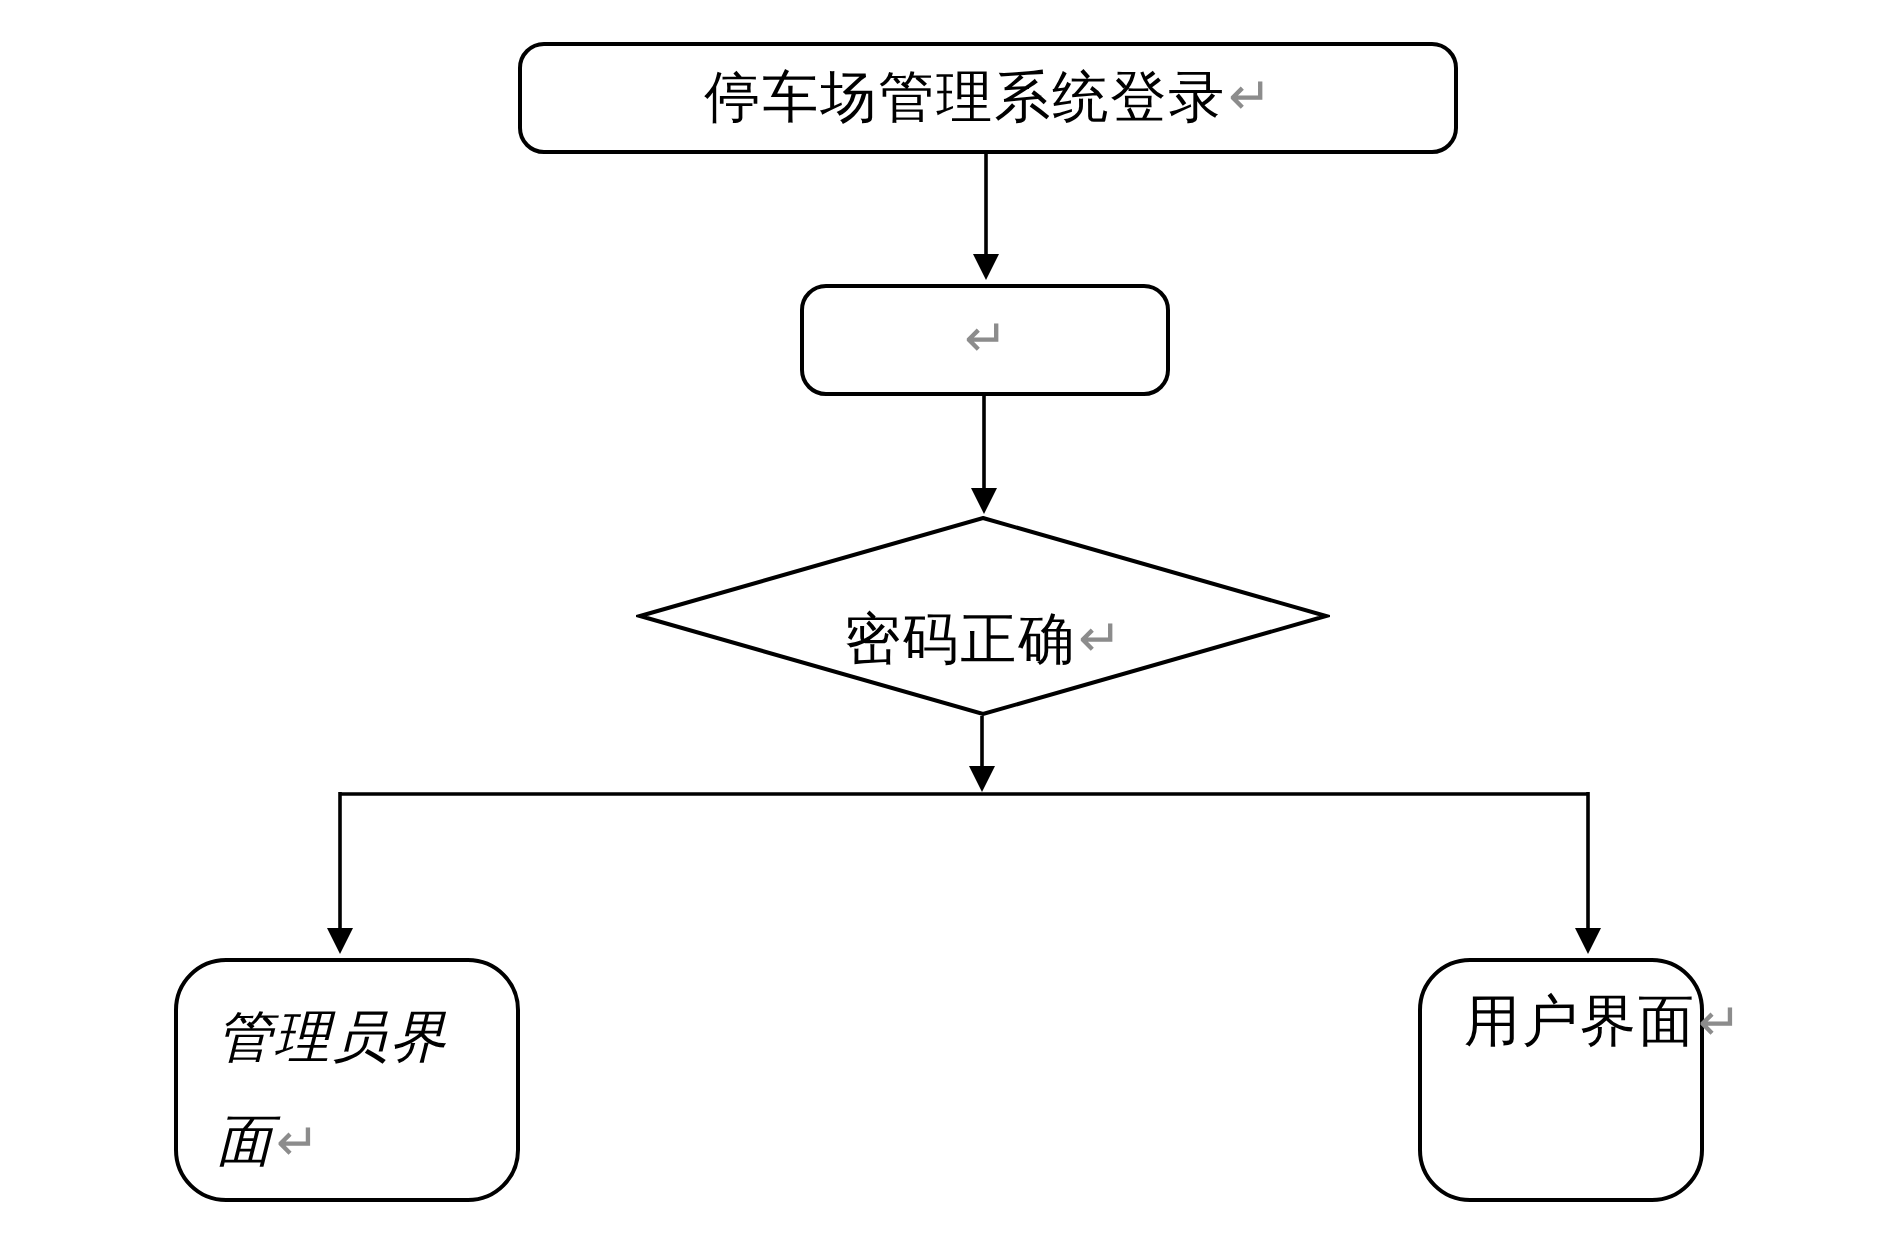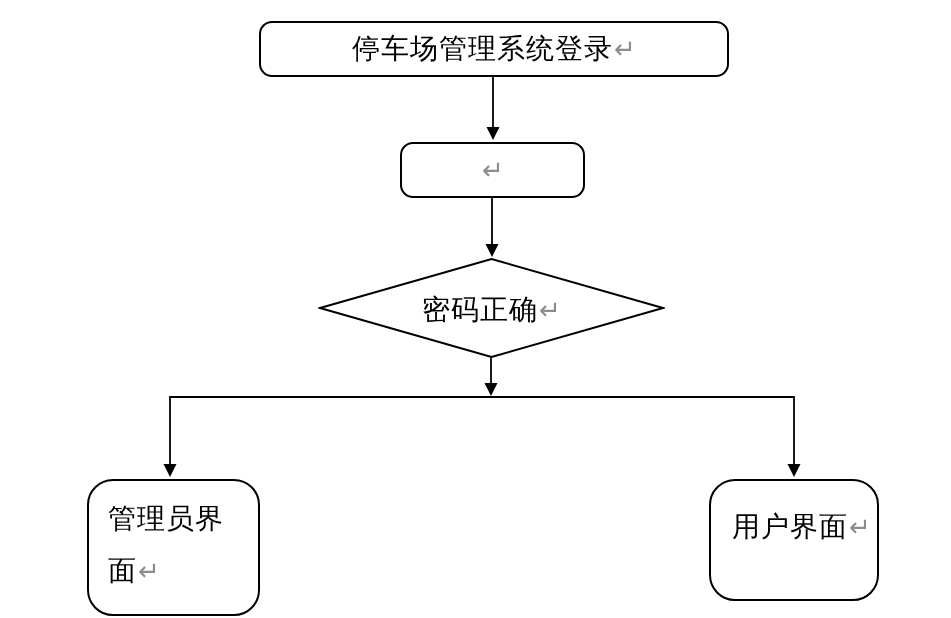"密码正确" .decision-label { top: 2px -> 12px }
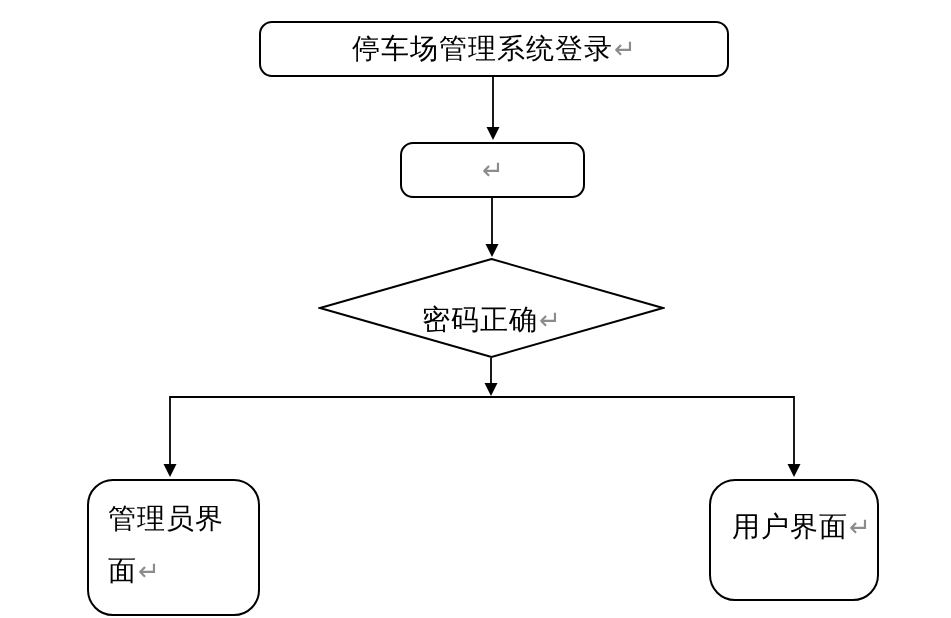"管理员界" .node-admin { font-style: none -> italic; height: 137px -> 122px }
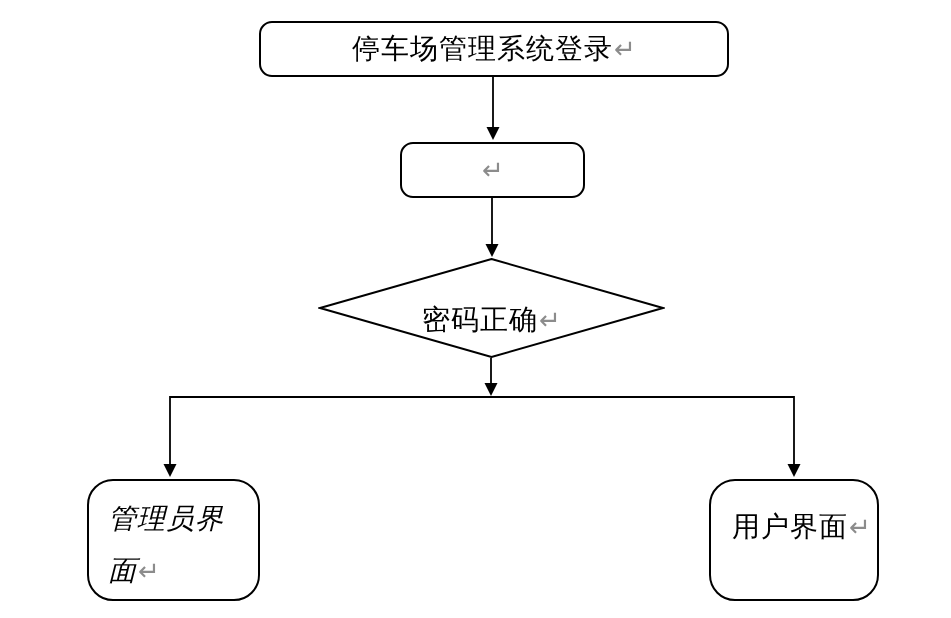"用户界面↵" .node-user { padding: 20px 2px 0 21px -> 4px 2px 0 21px; width: 170px -> 143px }
